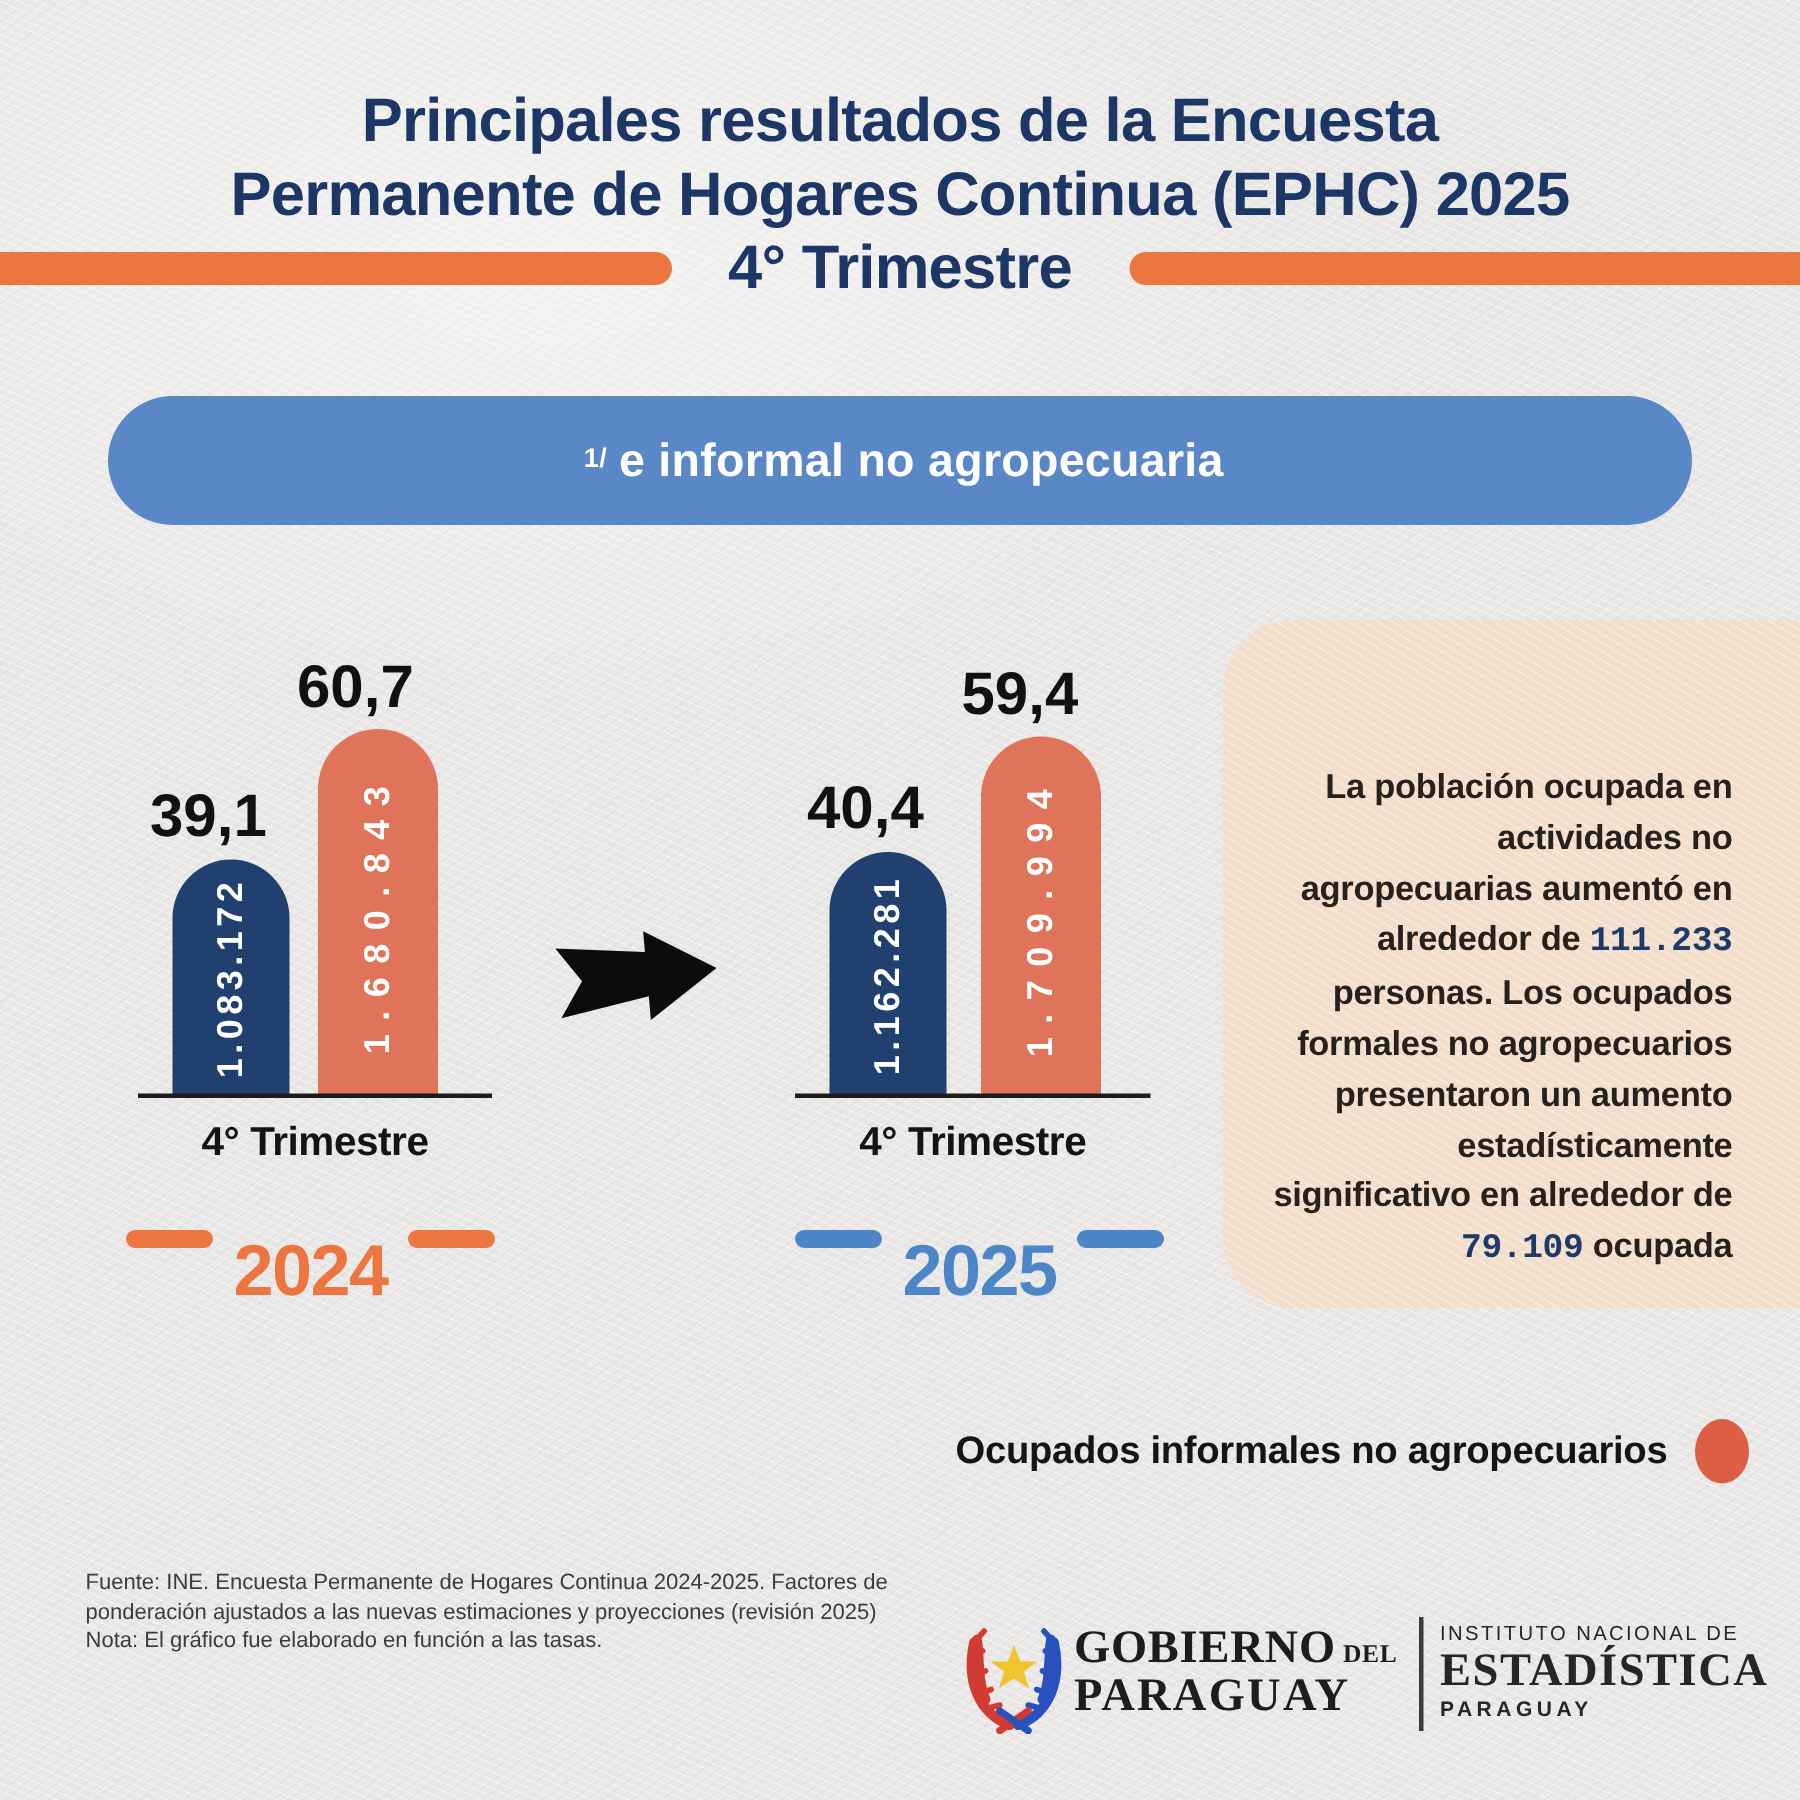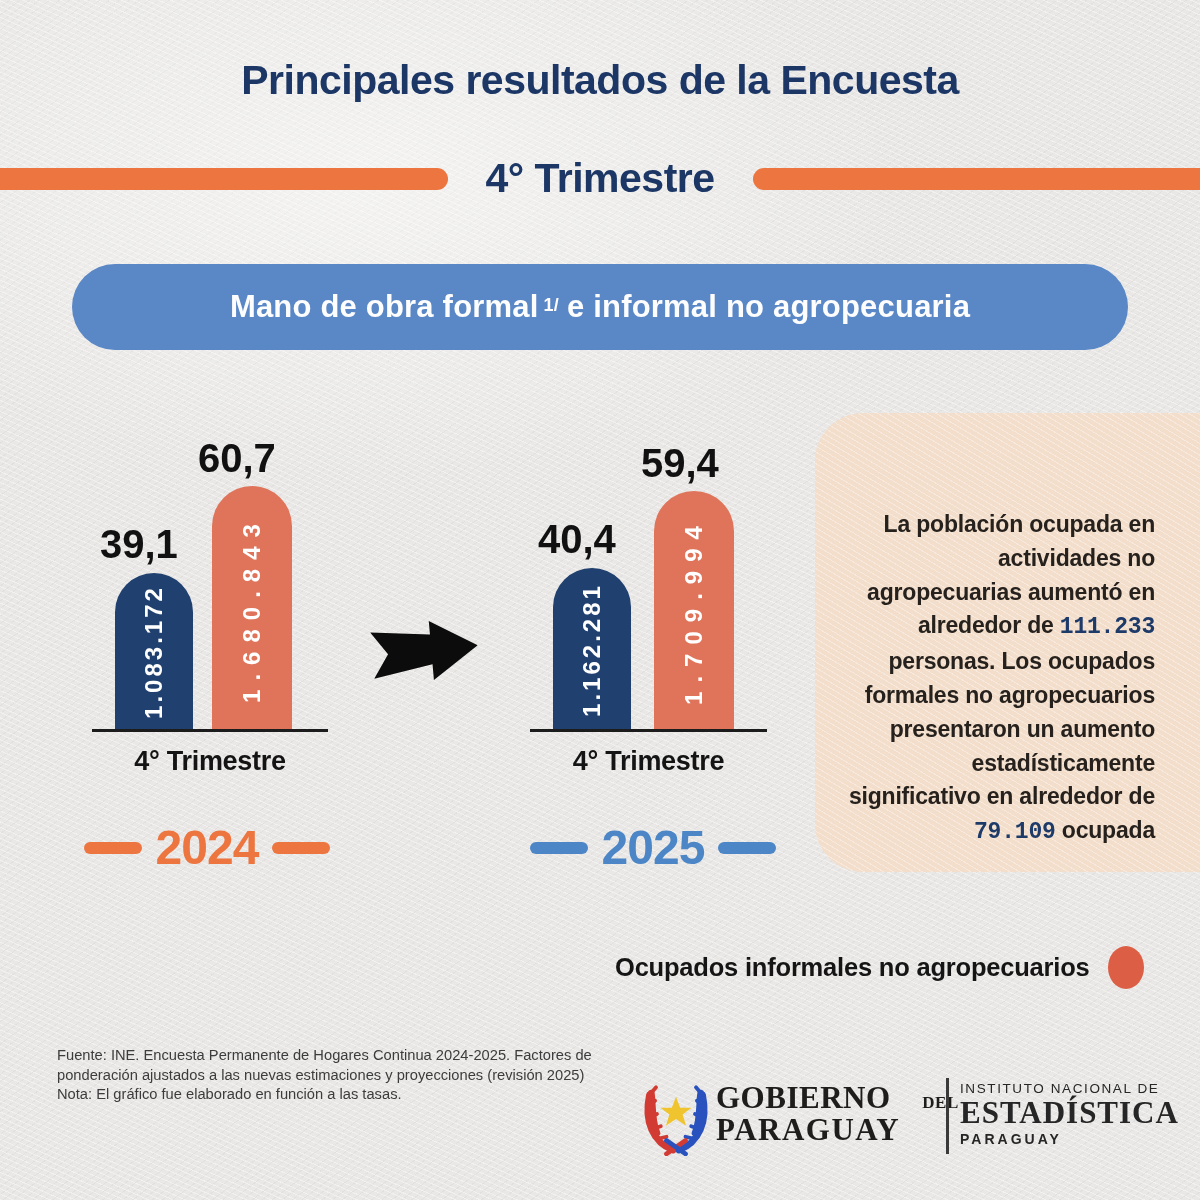"Permanente de Hogares Continua (EPHC)" div { html: none -> <div>Permanente de Hogares Continua (EPHC) 2025</div> }
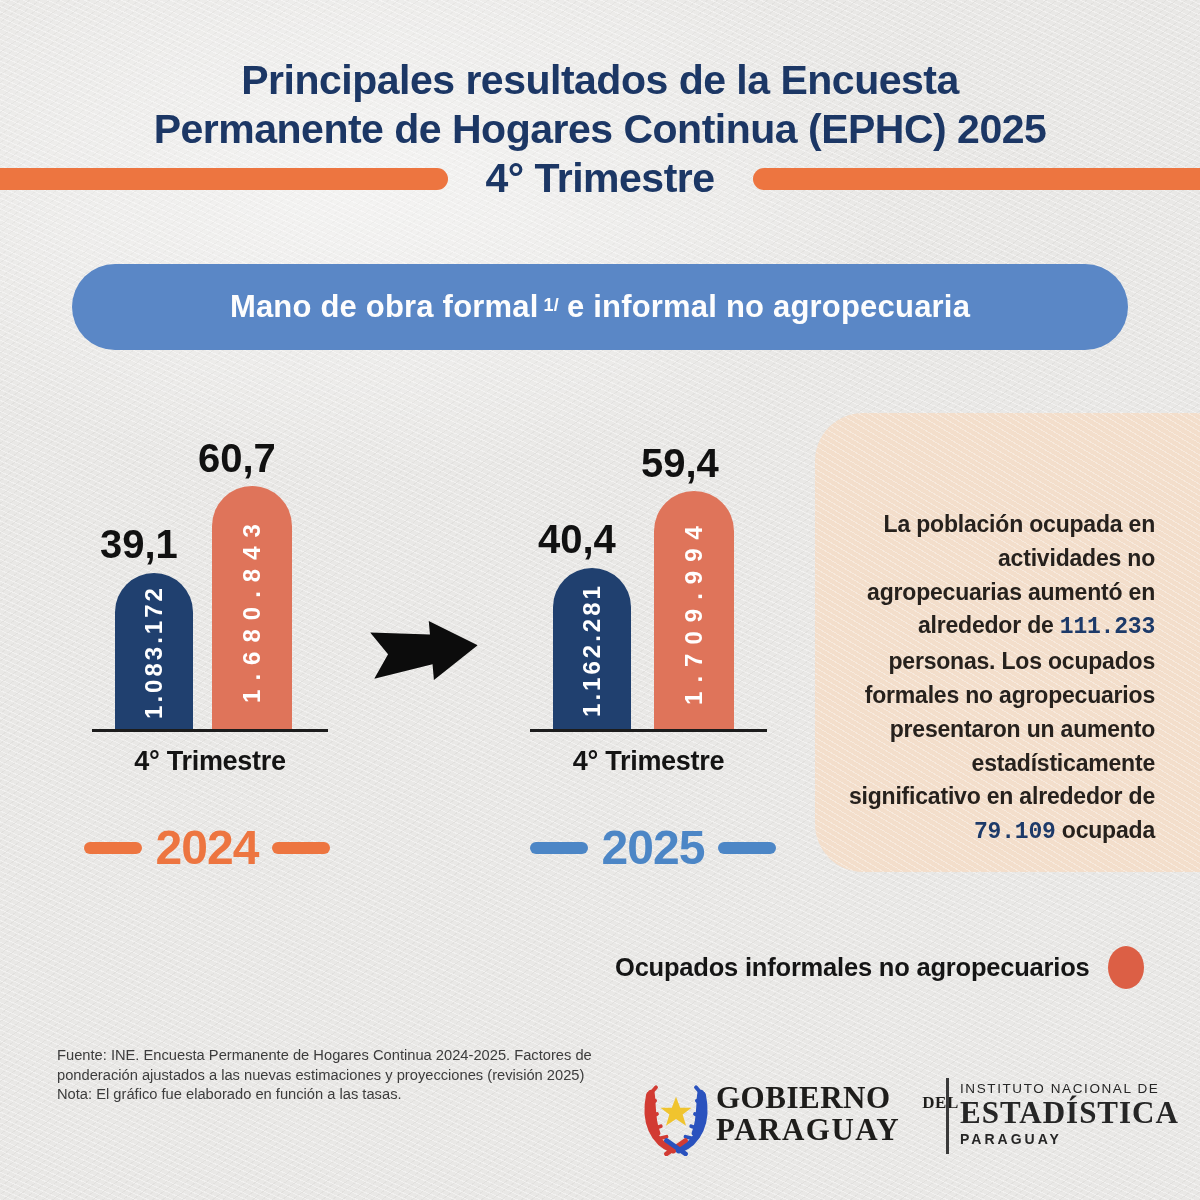"Mano de obra formal" span { html: <span>Mano de obra formal</span> -> none }
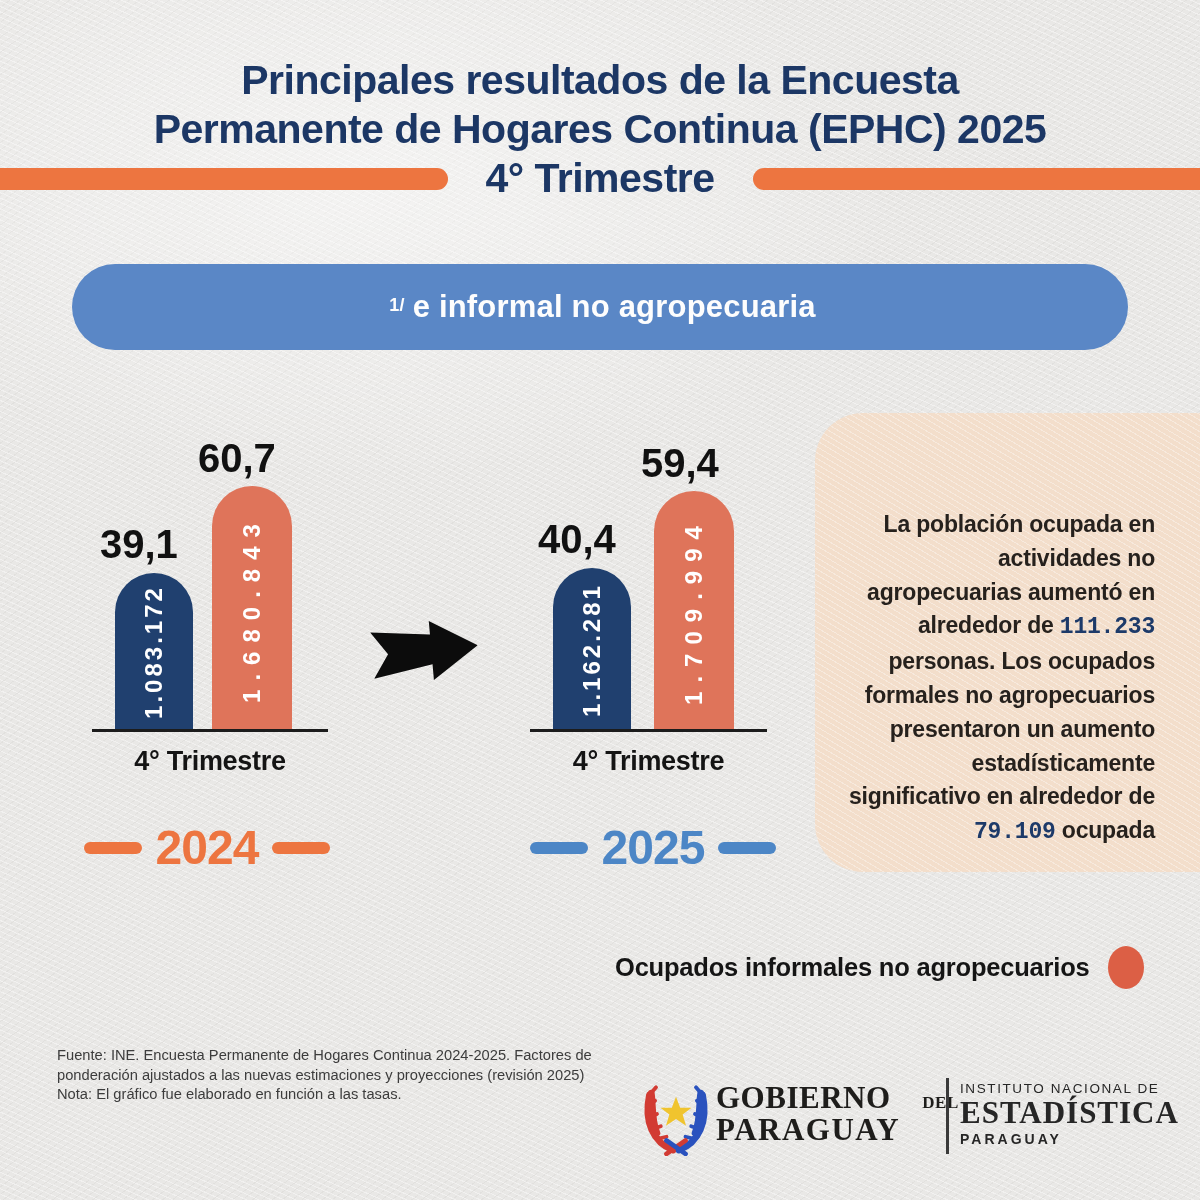"2024" .year-row { align-items: center -> flex-start }
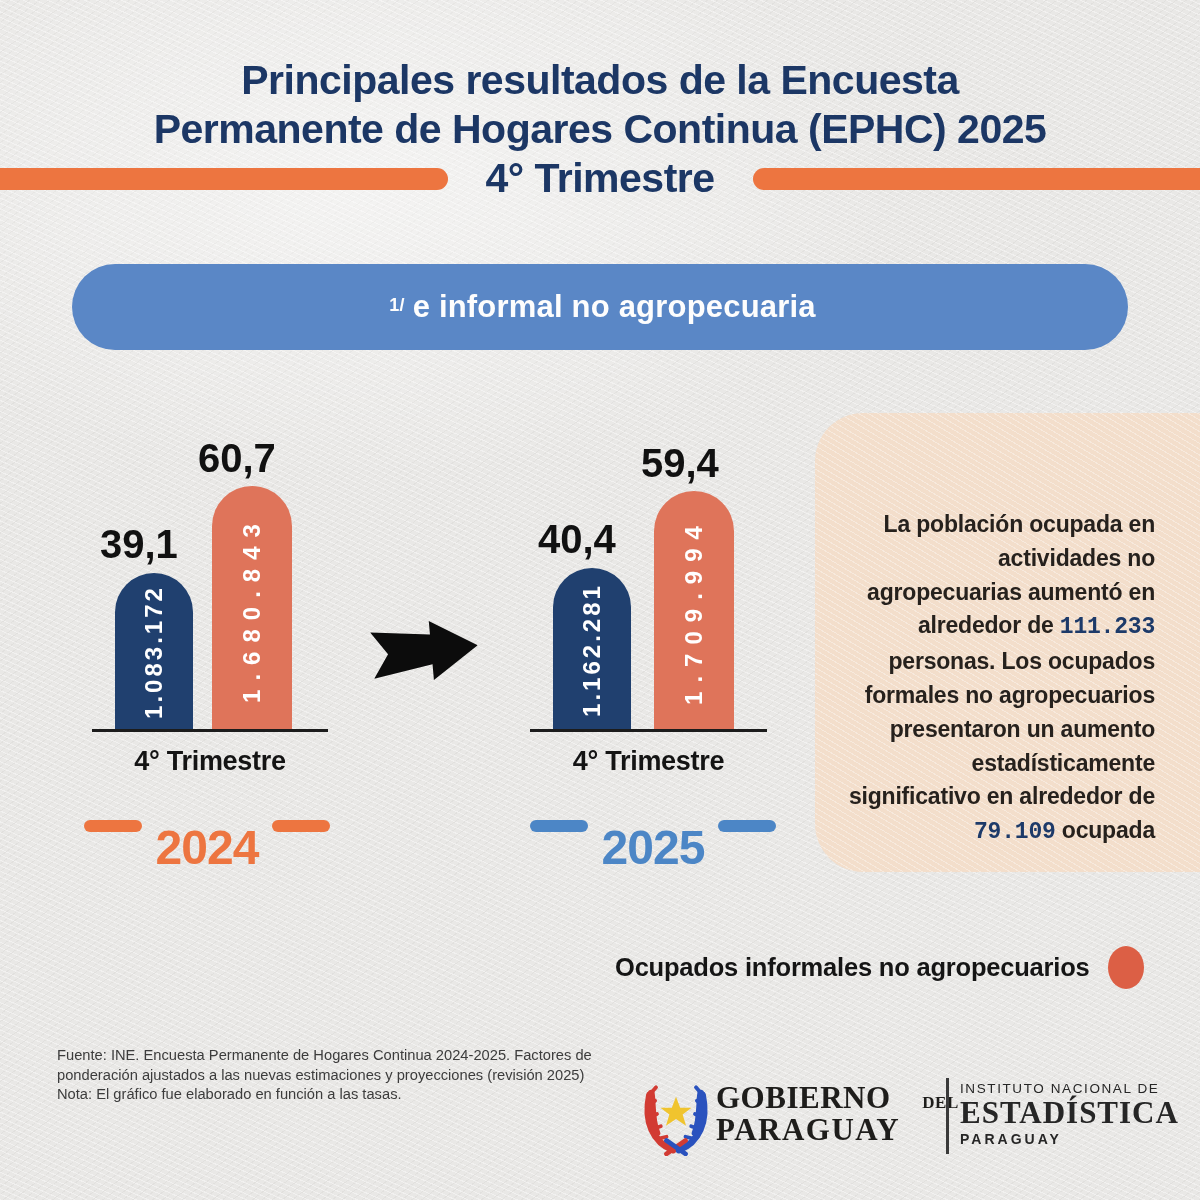"Ocupados informales no agropecuarios" div.legend-item { left: 615px -> 637px }
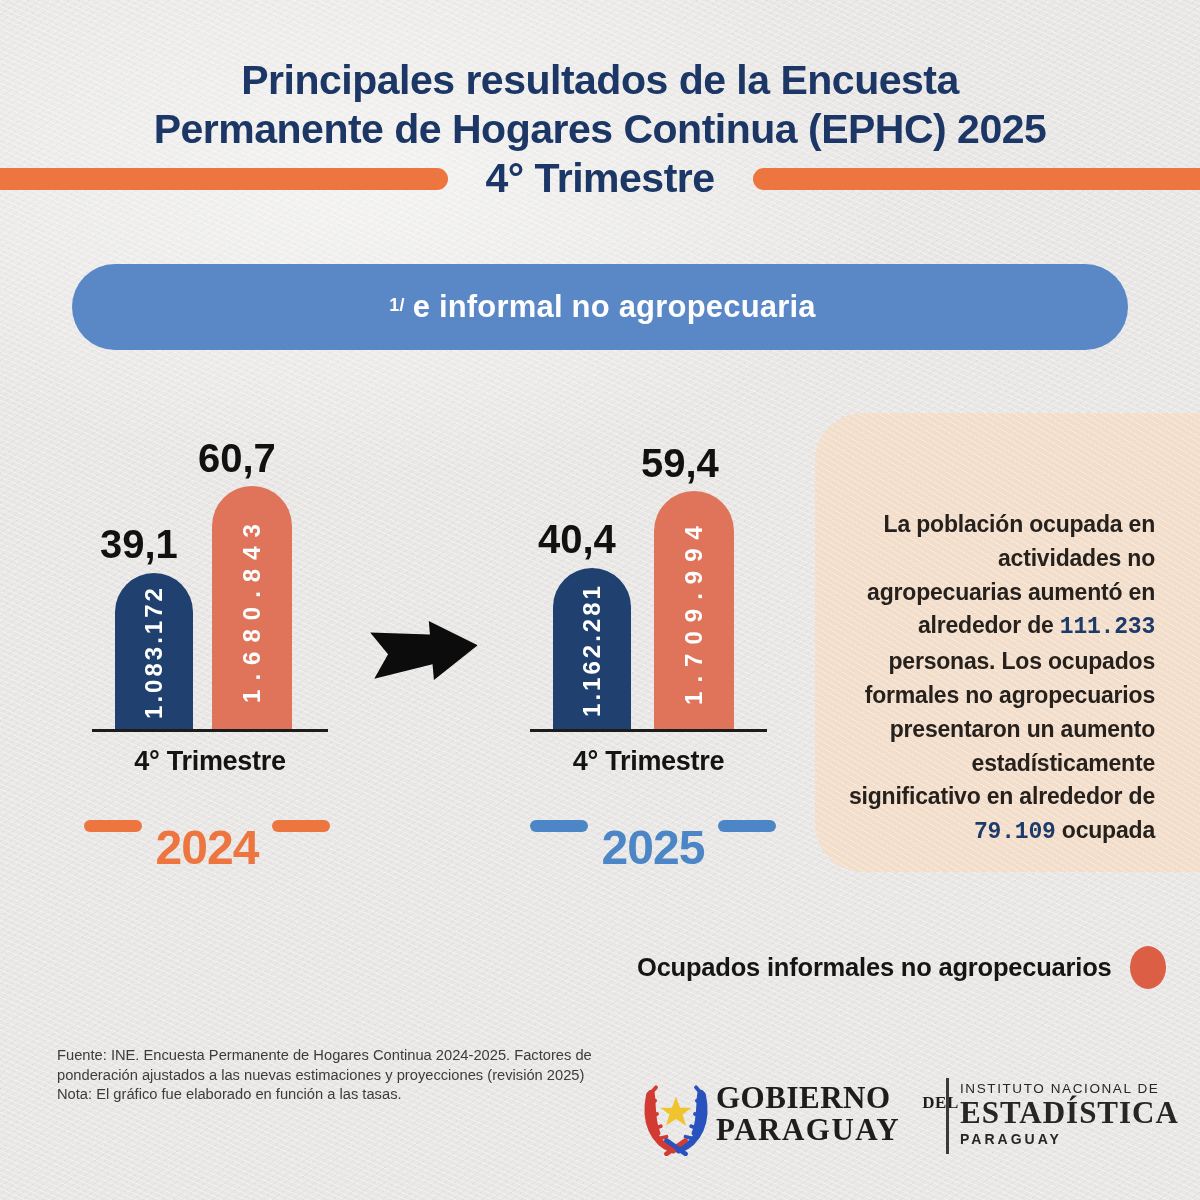"DEL" .gob-line1 .del { margin-left: 27px -> none }
